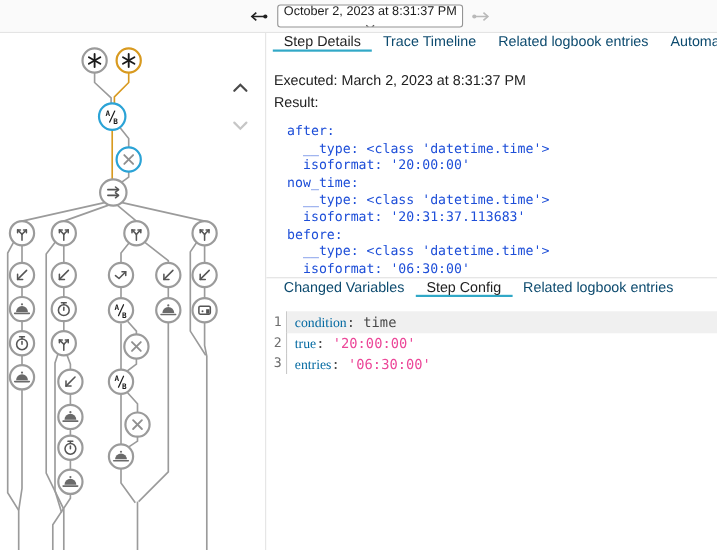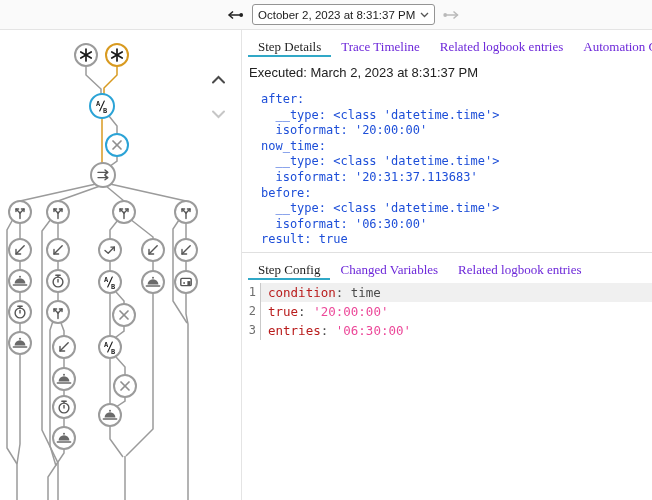"October 2, 2023 at 8:31:37" .select-box { flex-direction: none -> column }
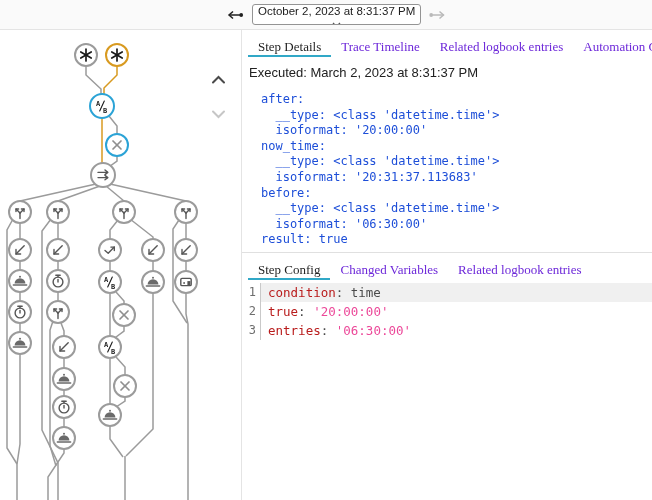"Step Details" .tabbar { align-items: flex-end -> flex-start; font-family: Liberation Serif, serif -> none }
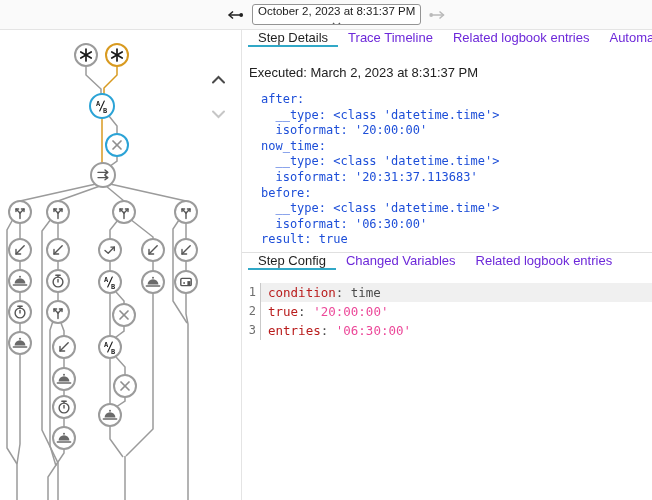"Trace Timeline" .tab { color: #6d28d9 -> #0c4a6e }
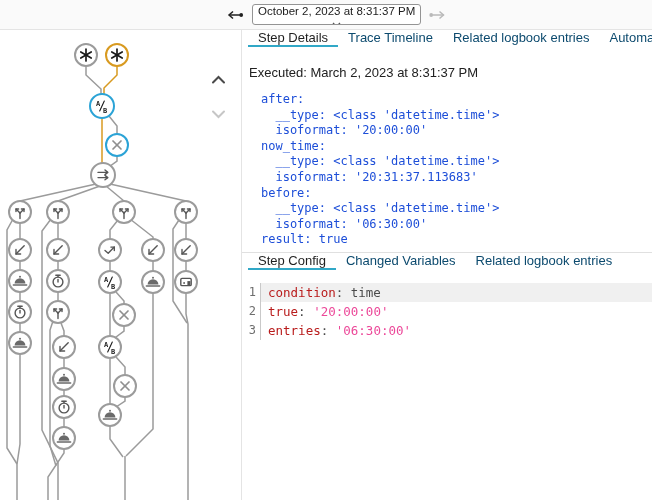"Result:" div.result-label { html: none -> <div>Result:</div> }
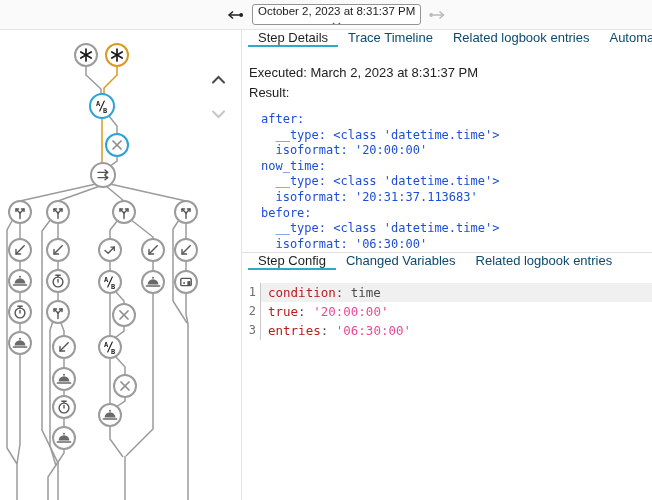"Step Config" div.tab { order: before "Changed Variables" -> after "Changed Variables" }
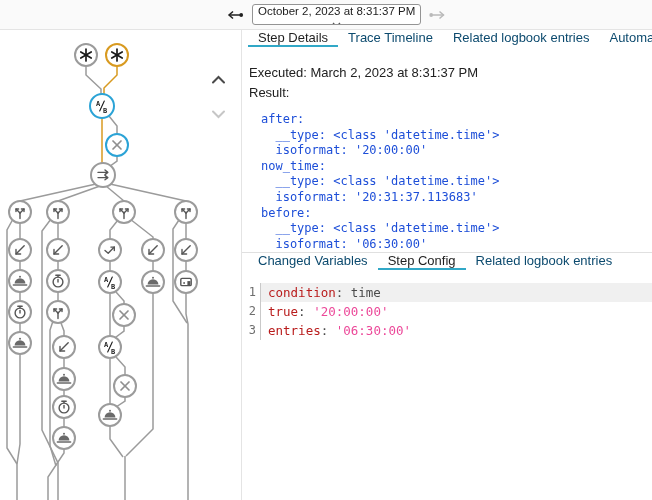"condition" .tk-key { color: #b91c1c -> #0369a1; font-family: none -> Liberation Serif, serif }
